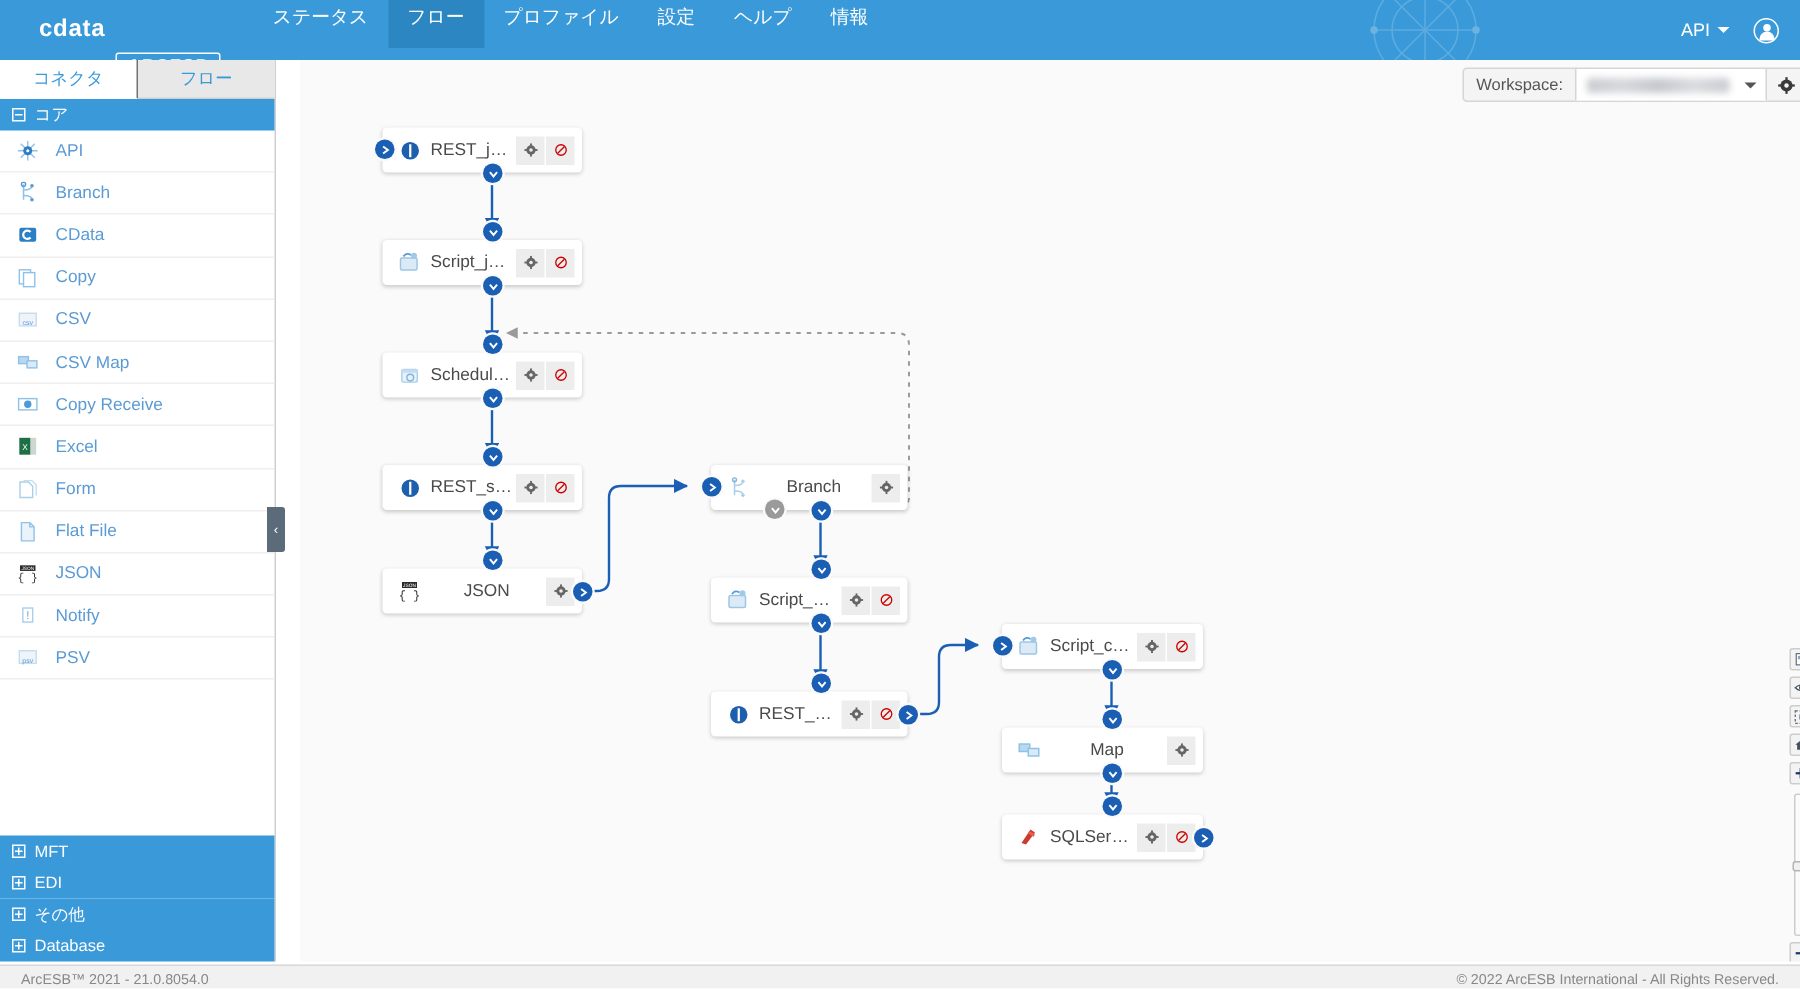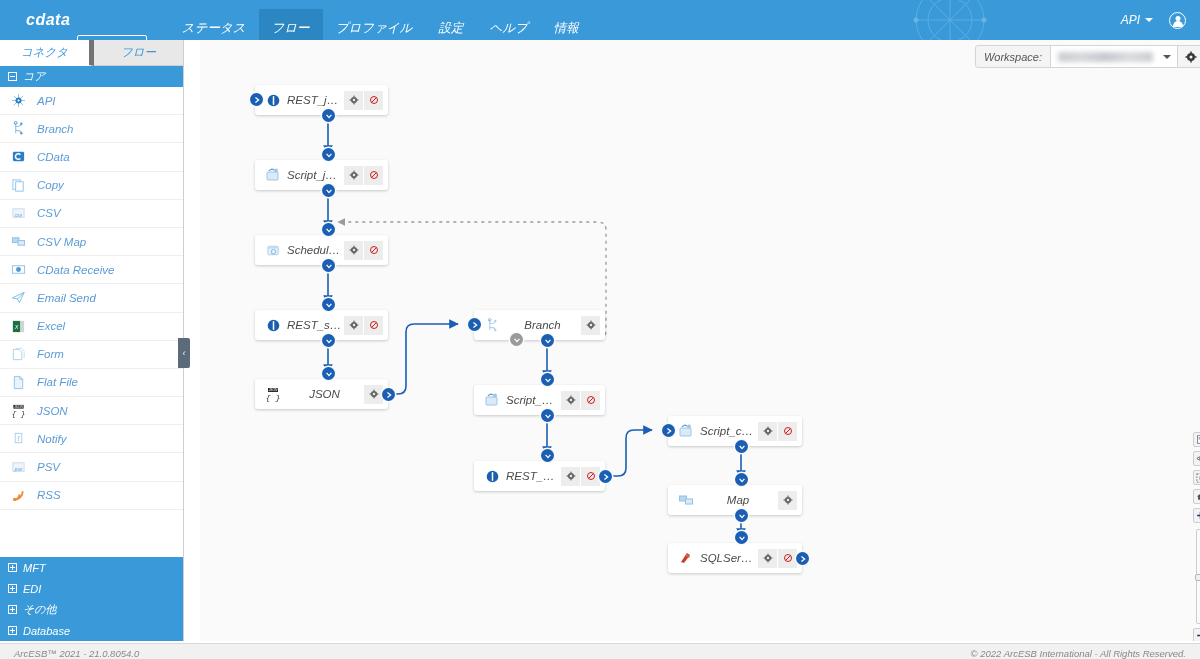"cdata" #app { font-style: italic -> none }
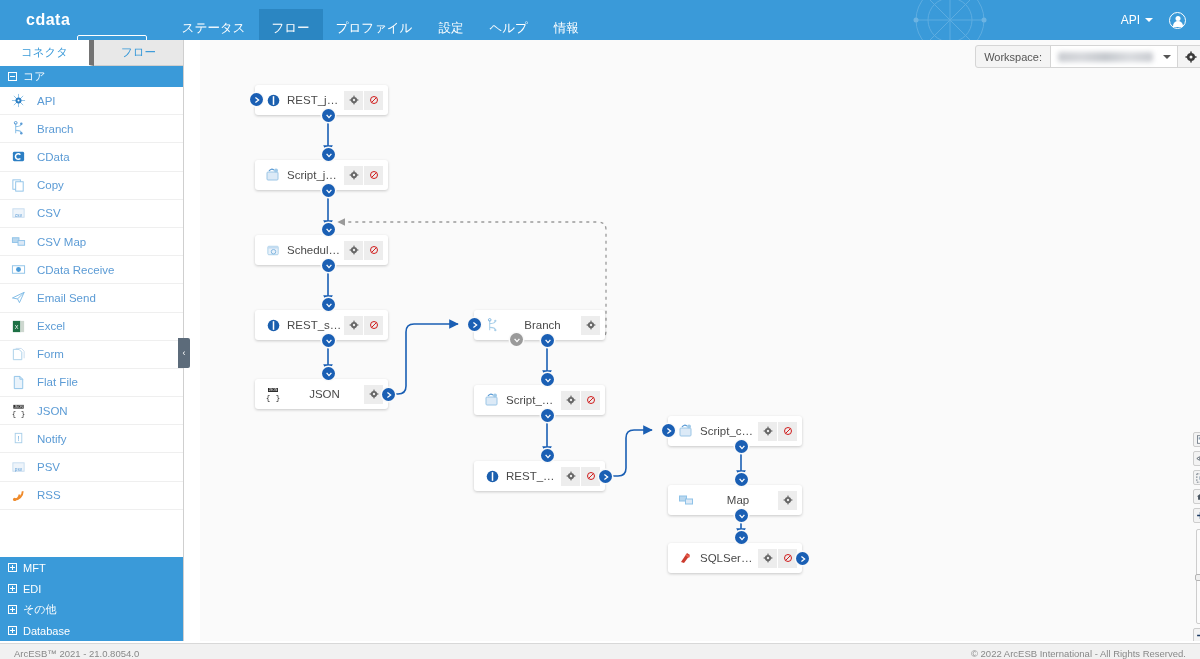"ステータス" .nav { align-items: flex-start -> flex-end }
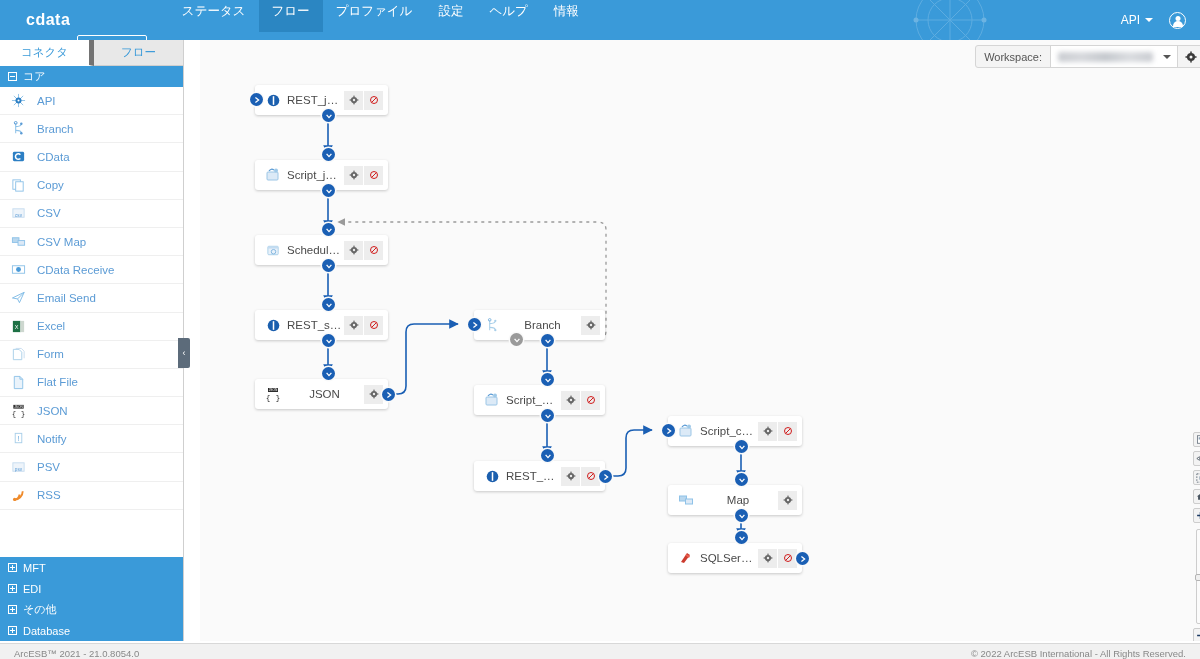"コネクタ" .side-tab.active { border-right: 5px solid #737373 -> 1px solid #737373 }
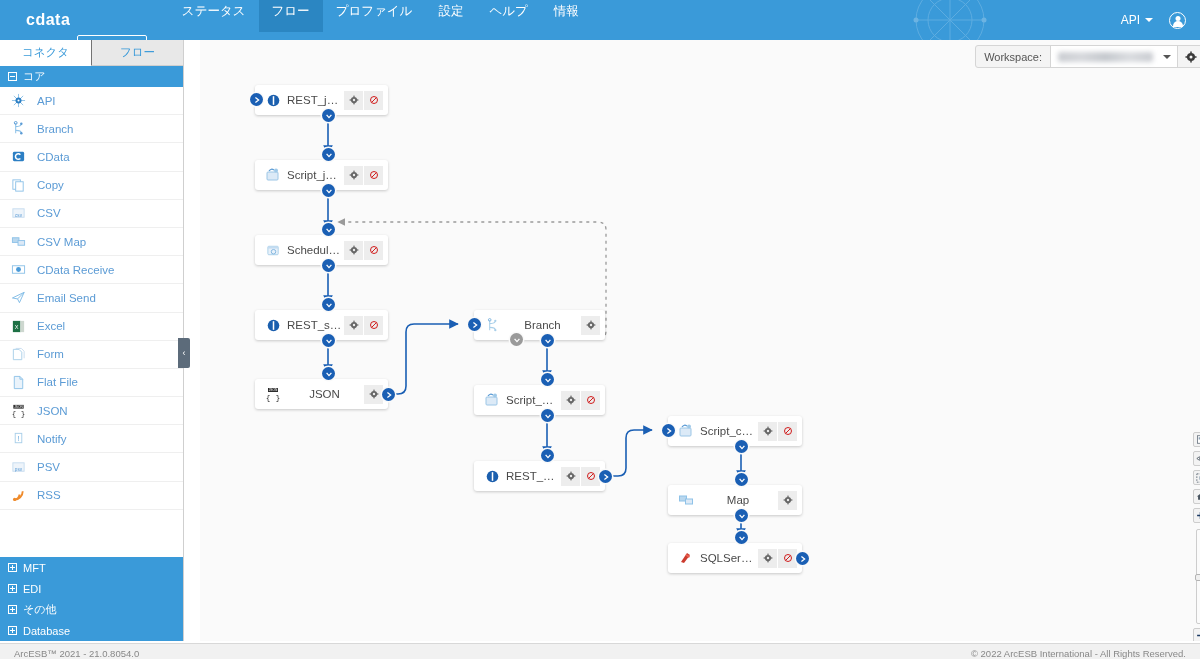"CData Receive" span { text: CData -> Copy }
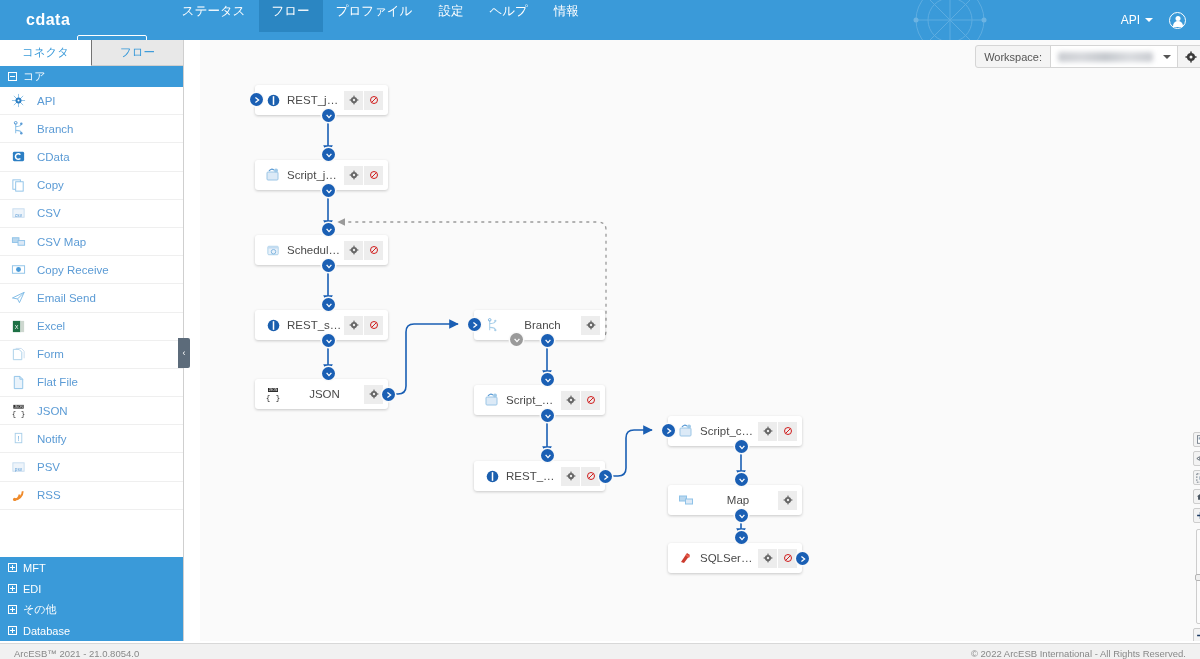"Email Send" div.conn-item { html: <div> <span> <svg> <path></path> <path></path> </svg> </span> <span>Email Send</span> </div> -> none }
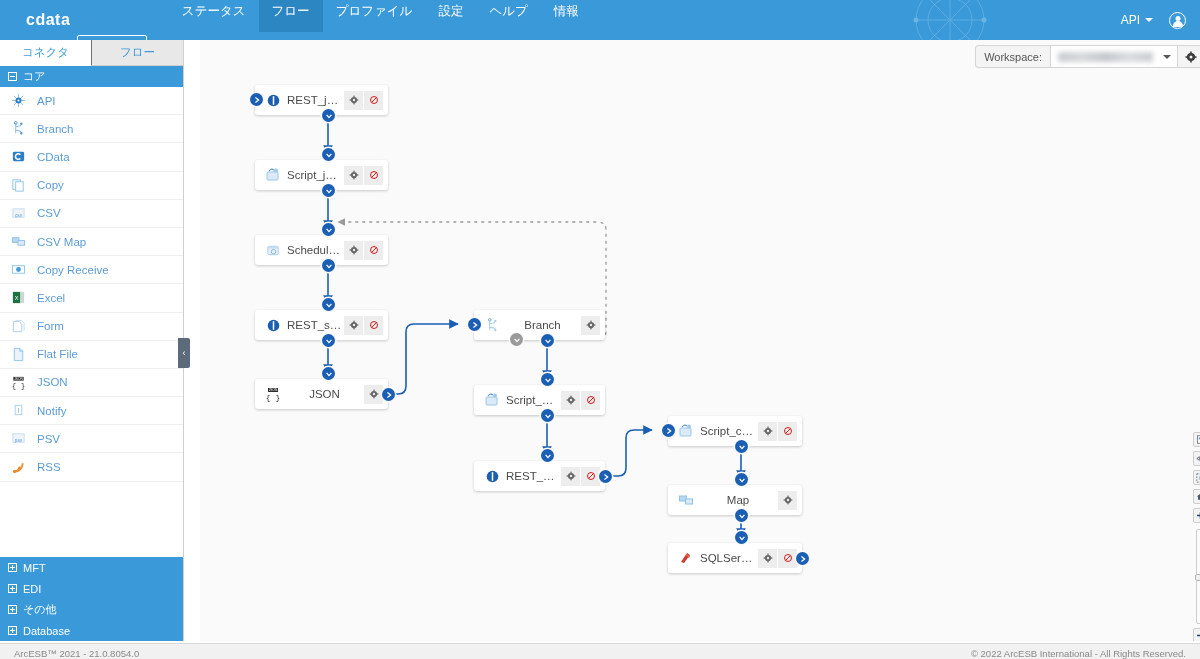"RSS" div.conn-item { html: <div> <span> <svg> <g> <path></path> <path></path> </g> <circle></circle> </svg> </span> <span>RSS</span> </div> -> none }
